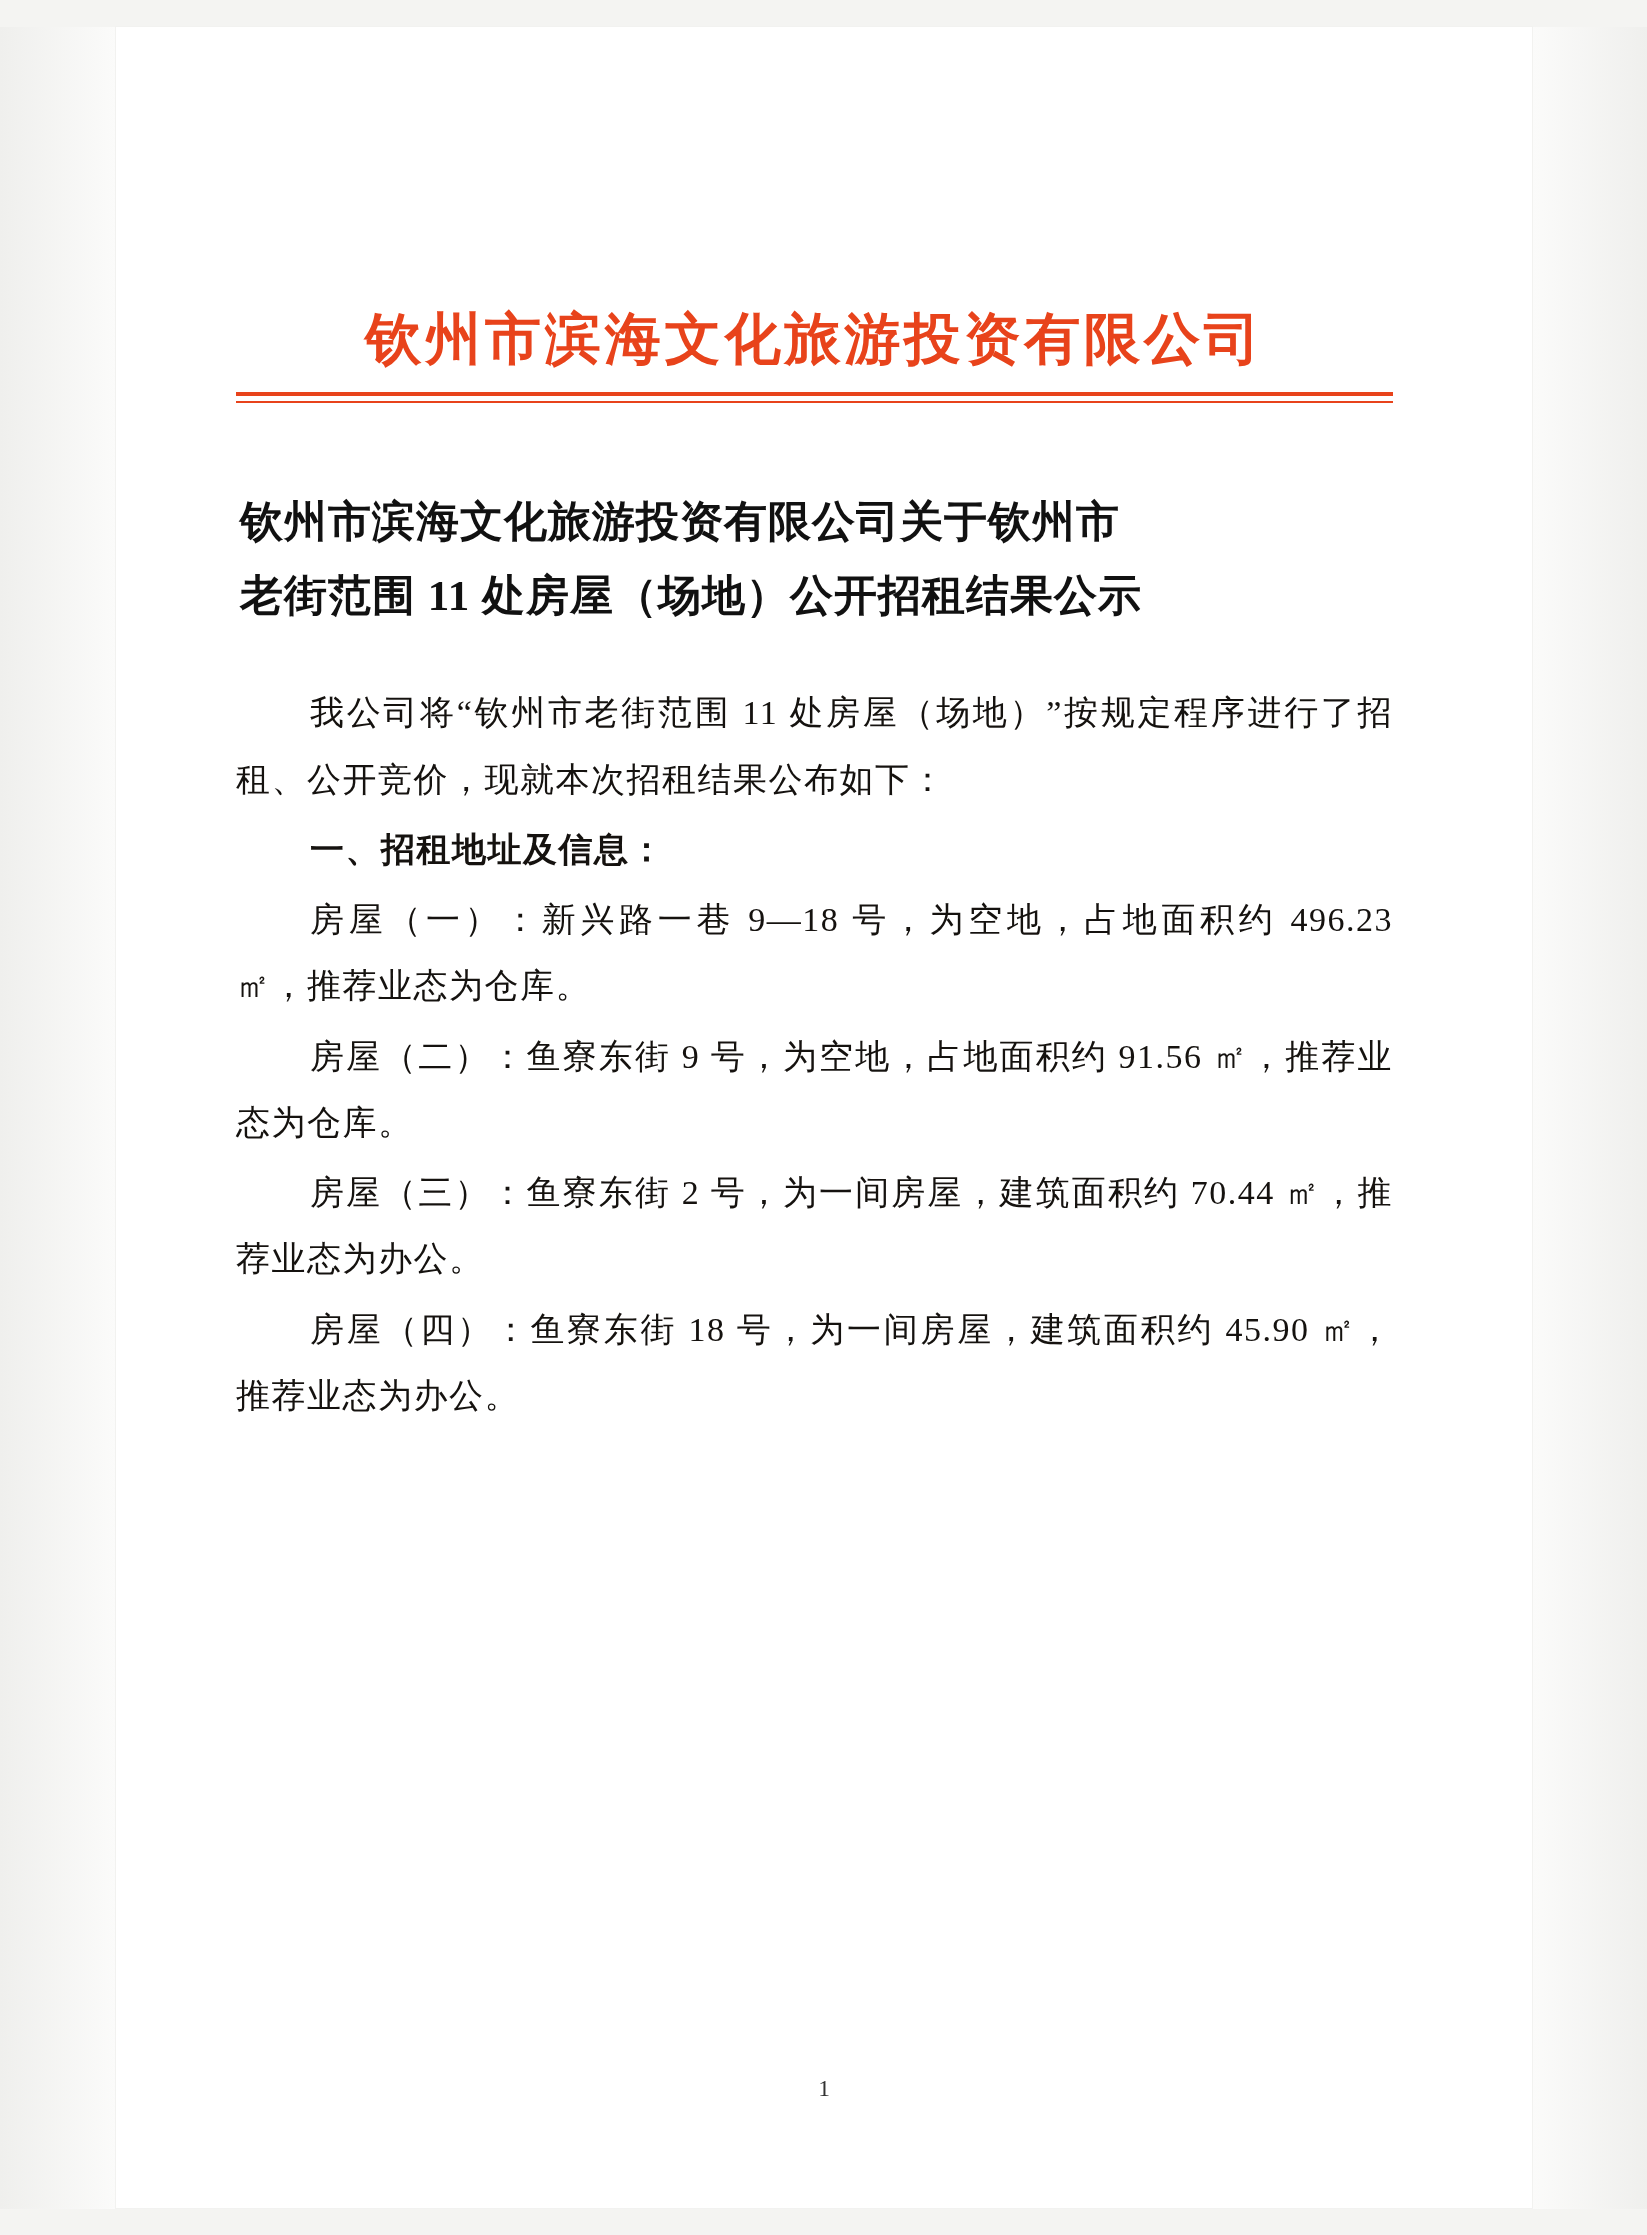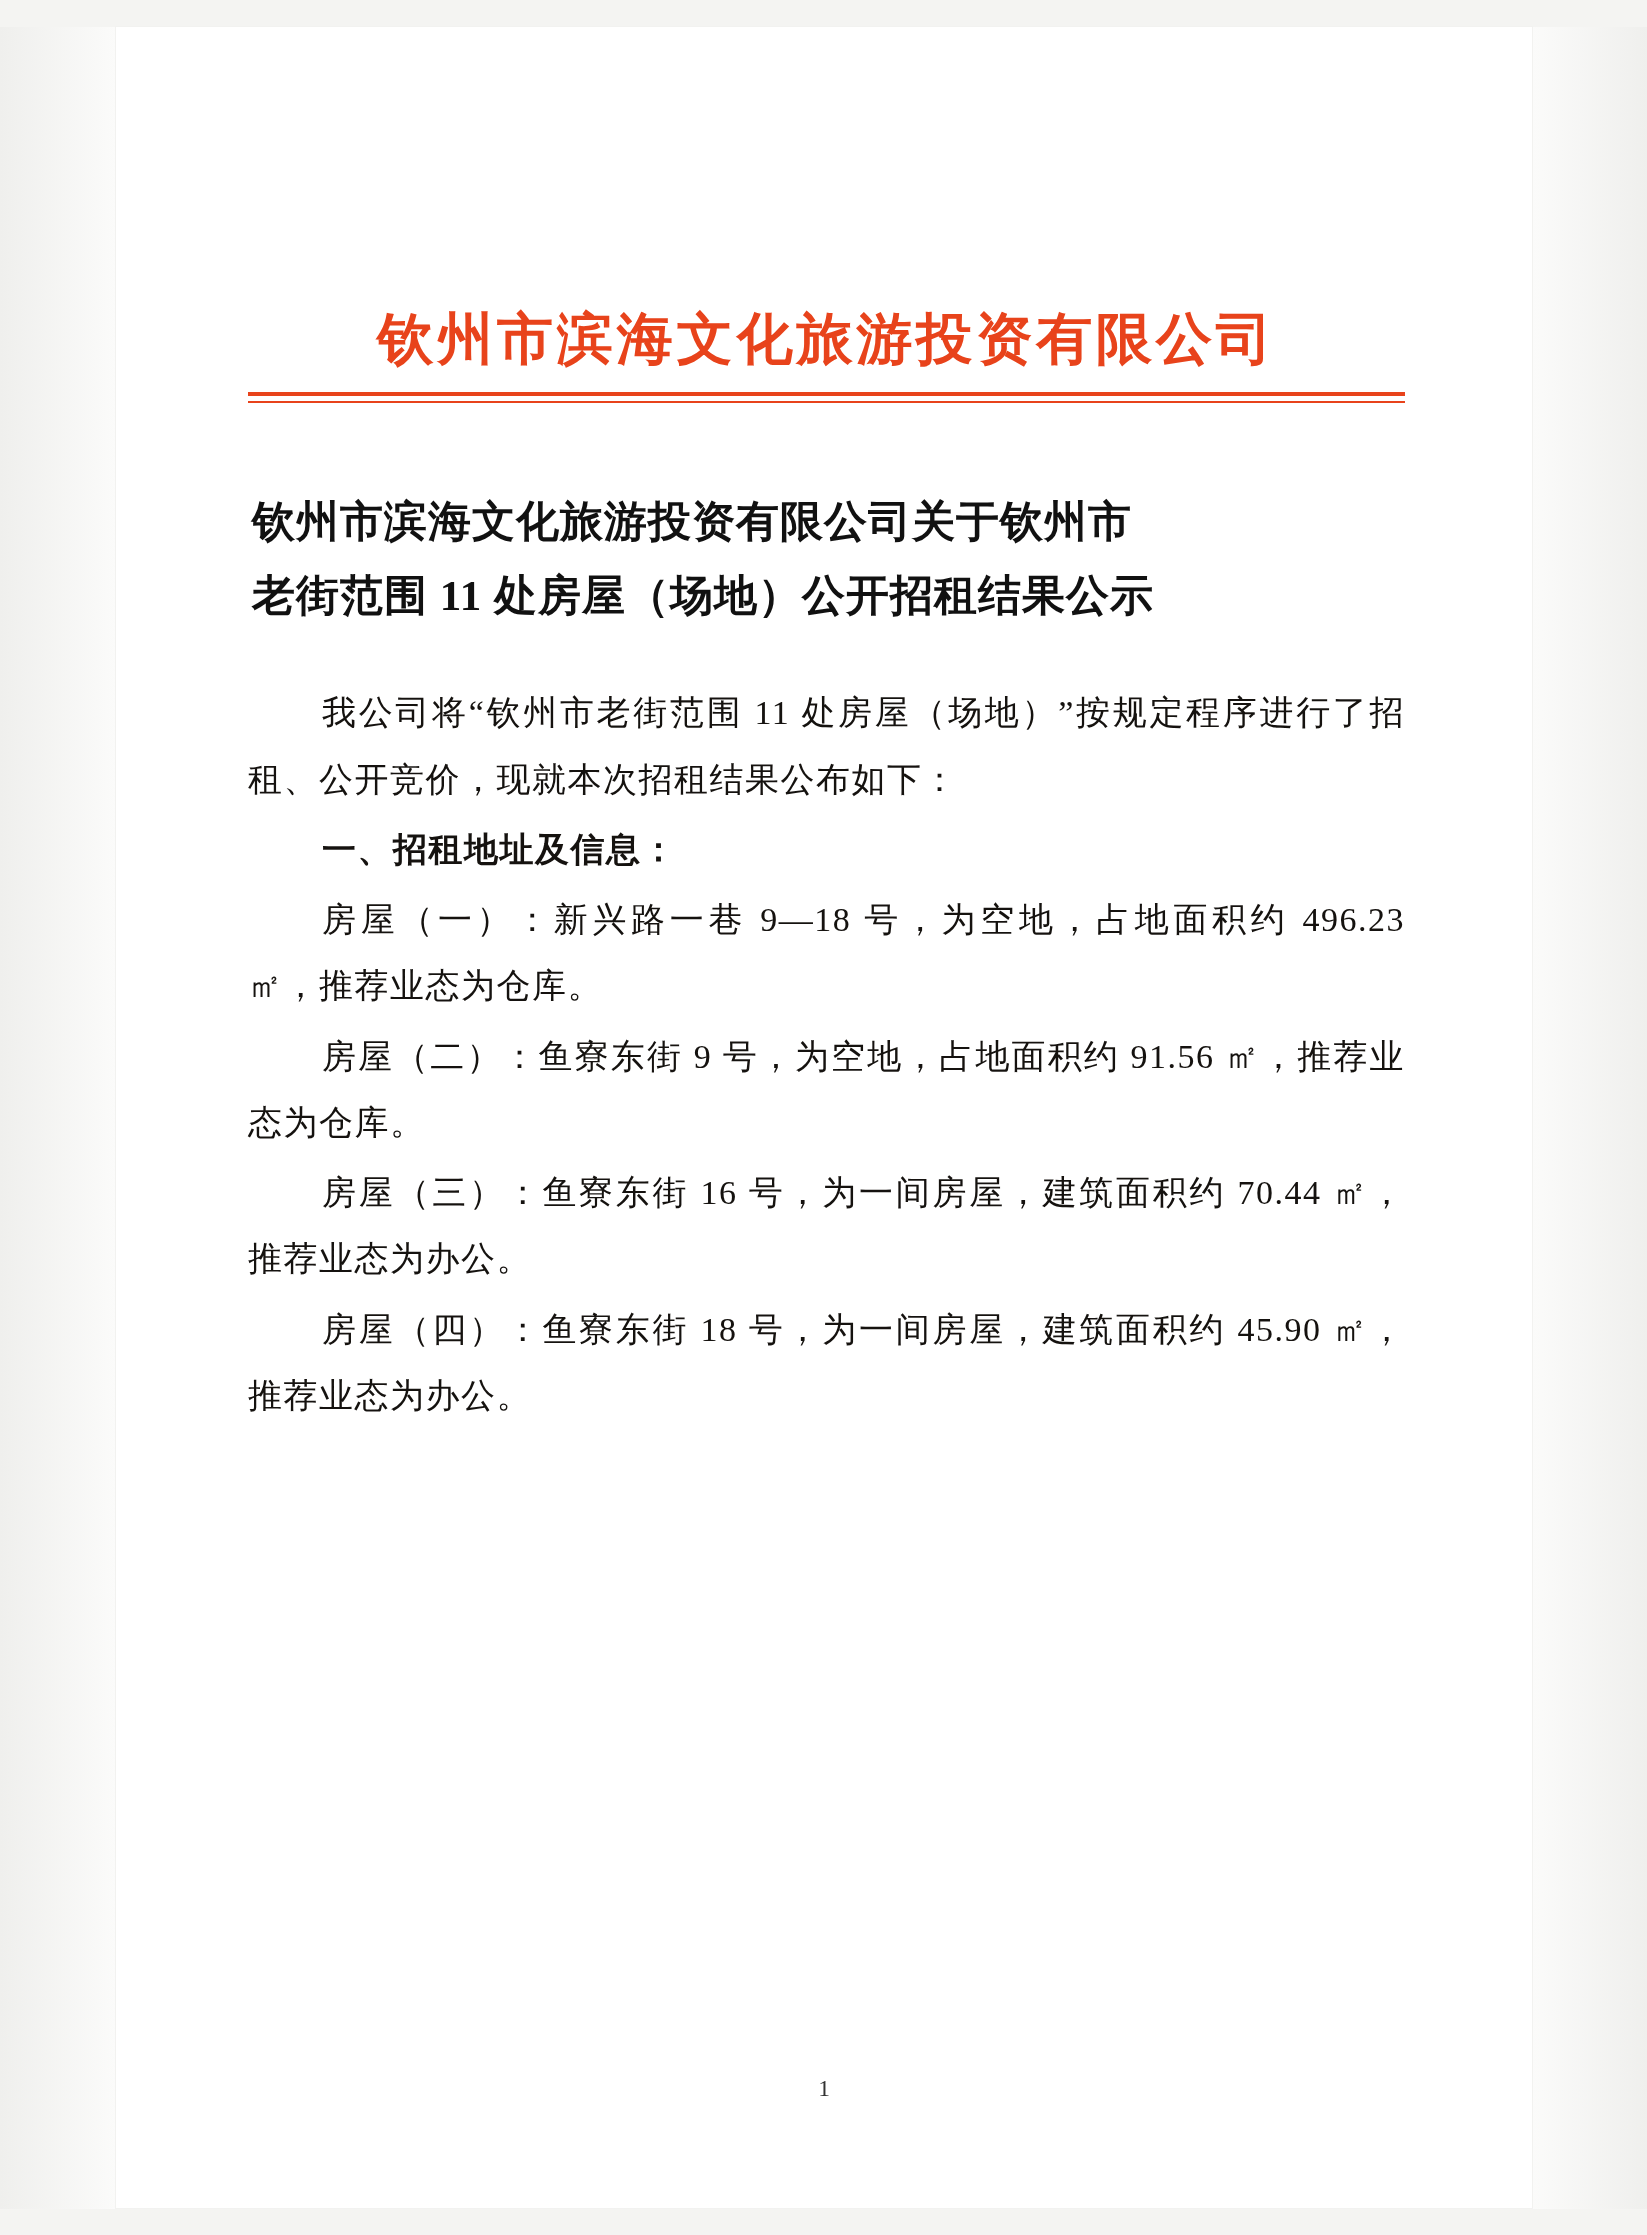"钦州市滨海文化旅游投资有限公司" .content { left: 132px -> 120px }
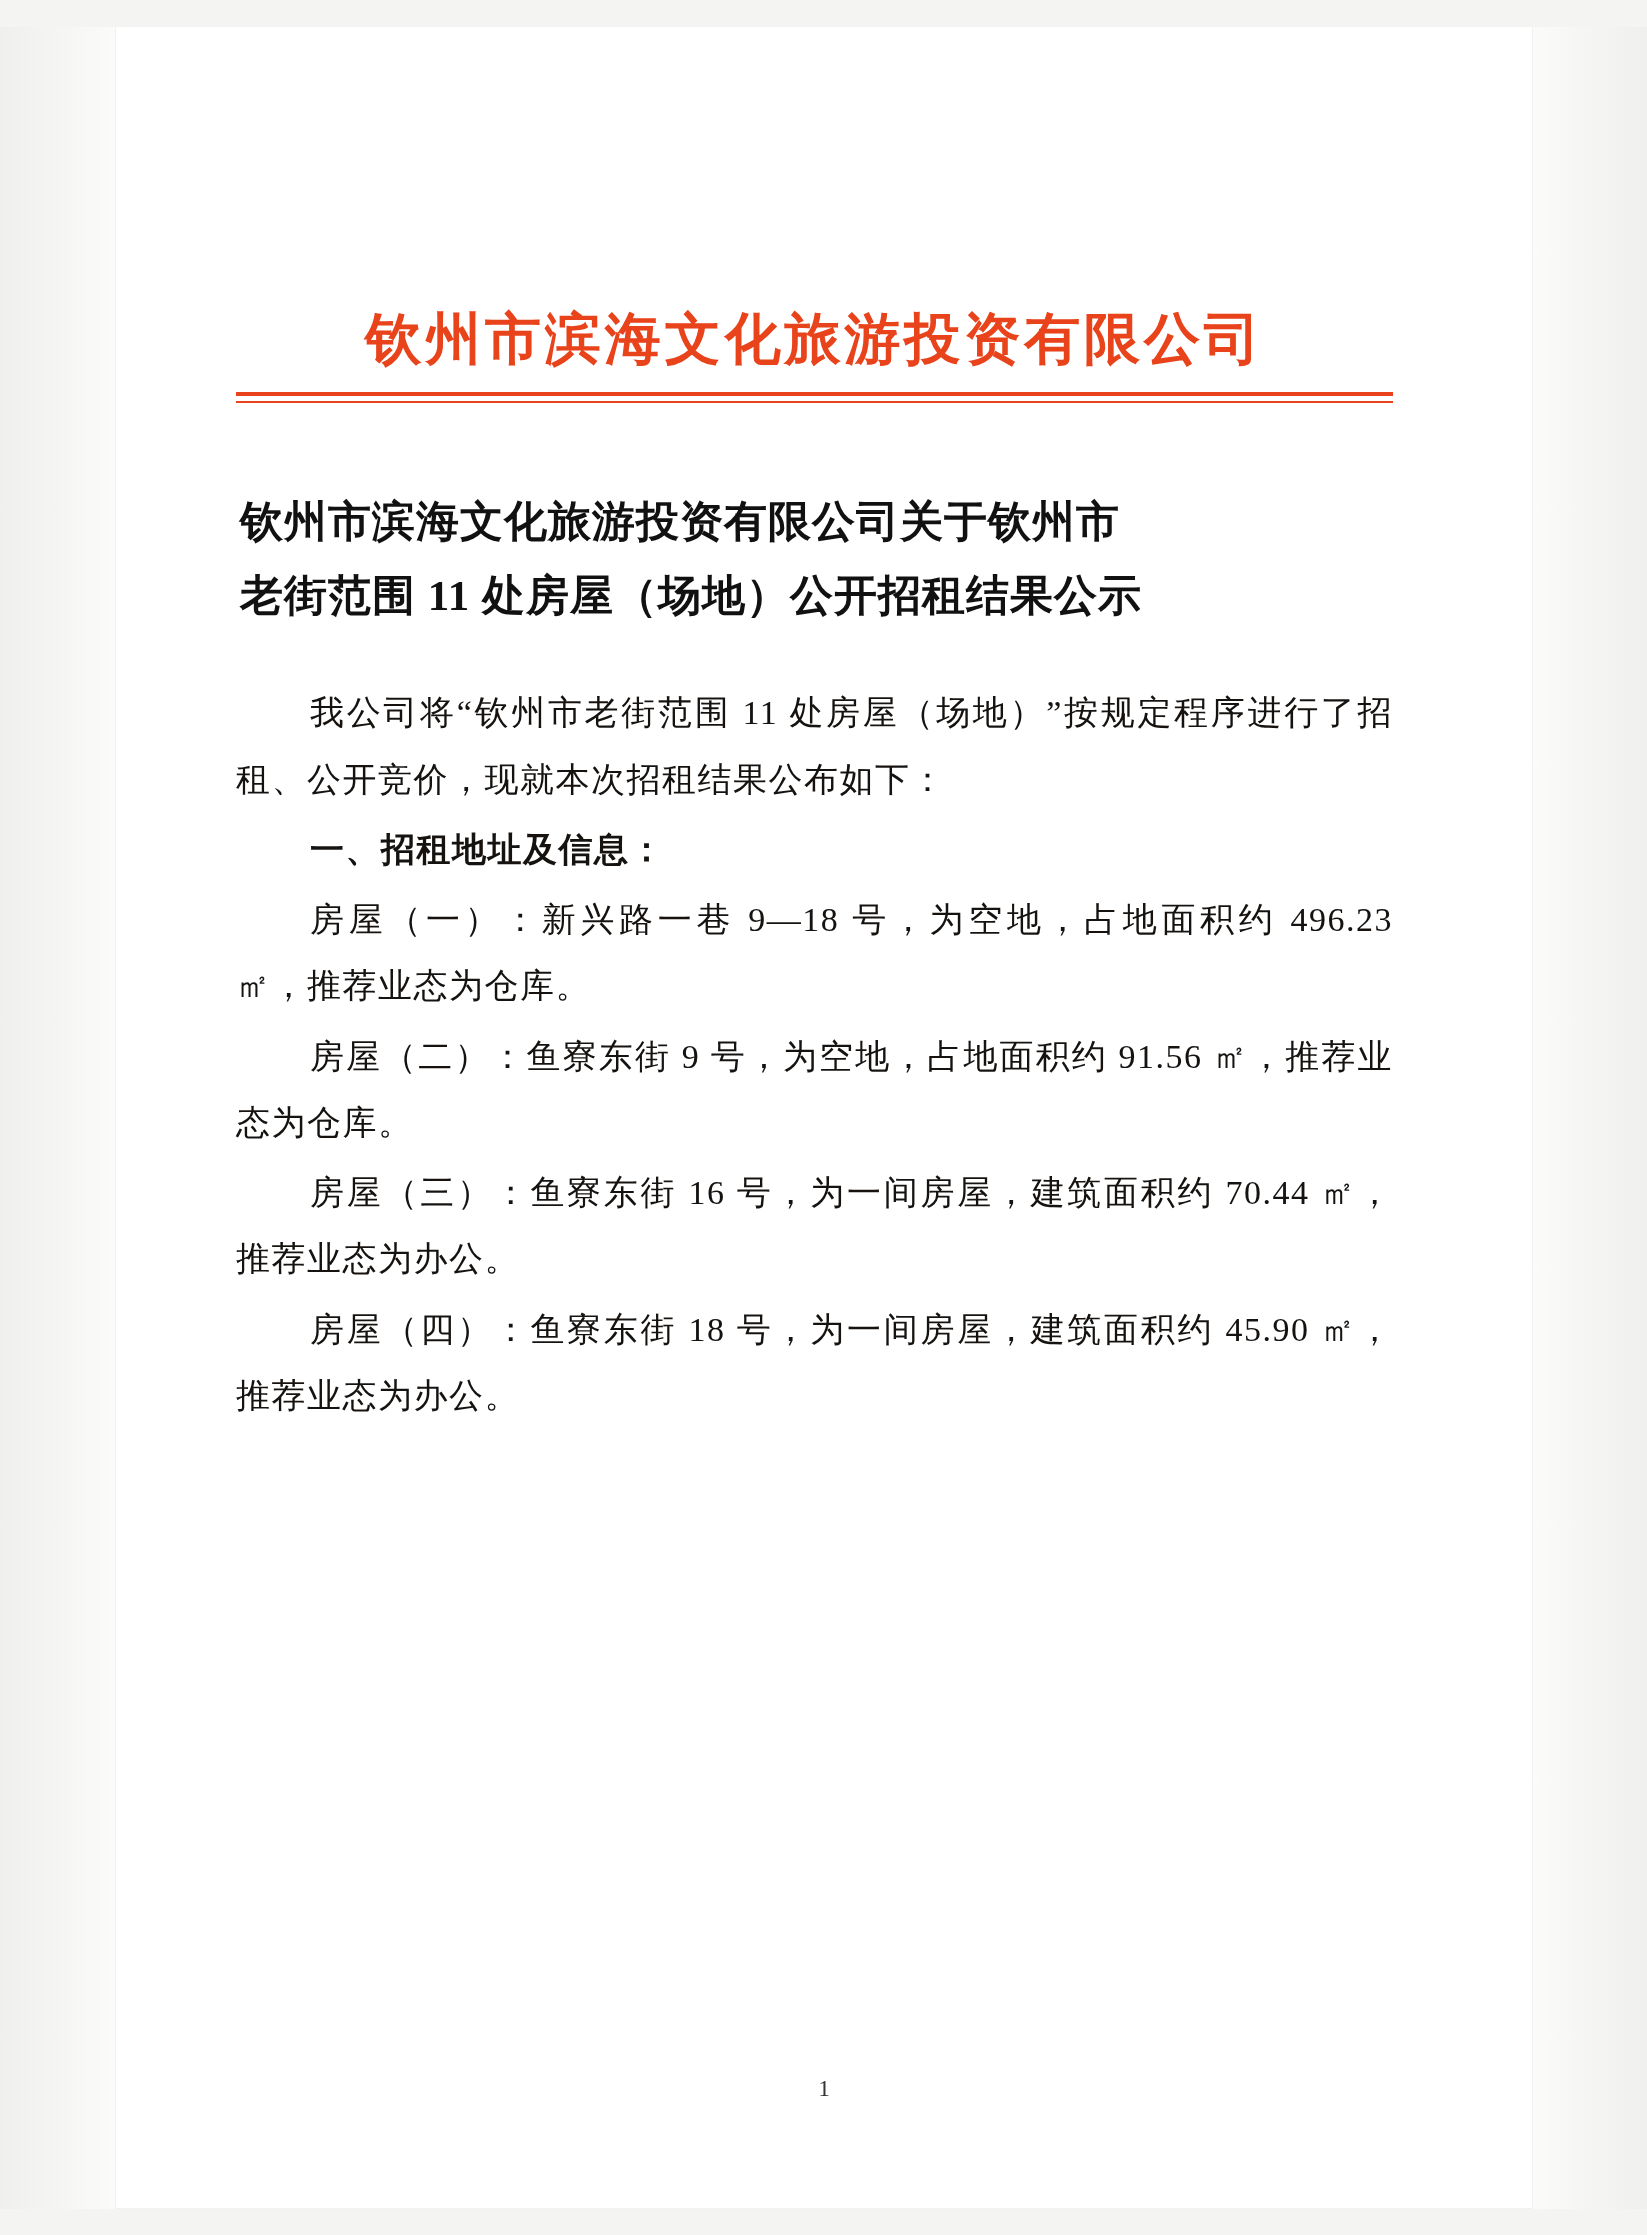"房屋（三）：鱼寮东街 16 号，为一间房屋，建筑面积约 70.44" p.para { text: 16 -> 2 }
